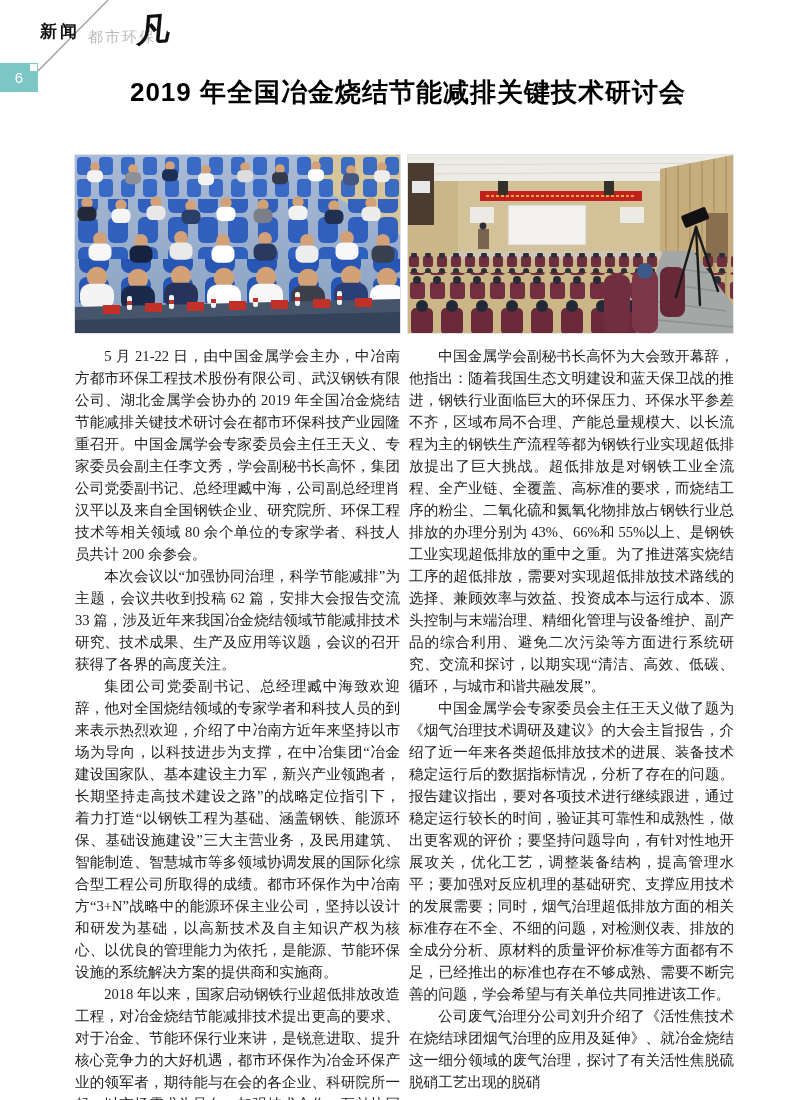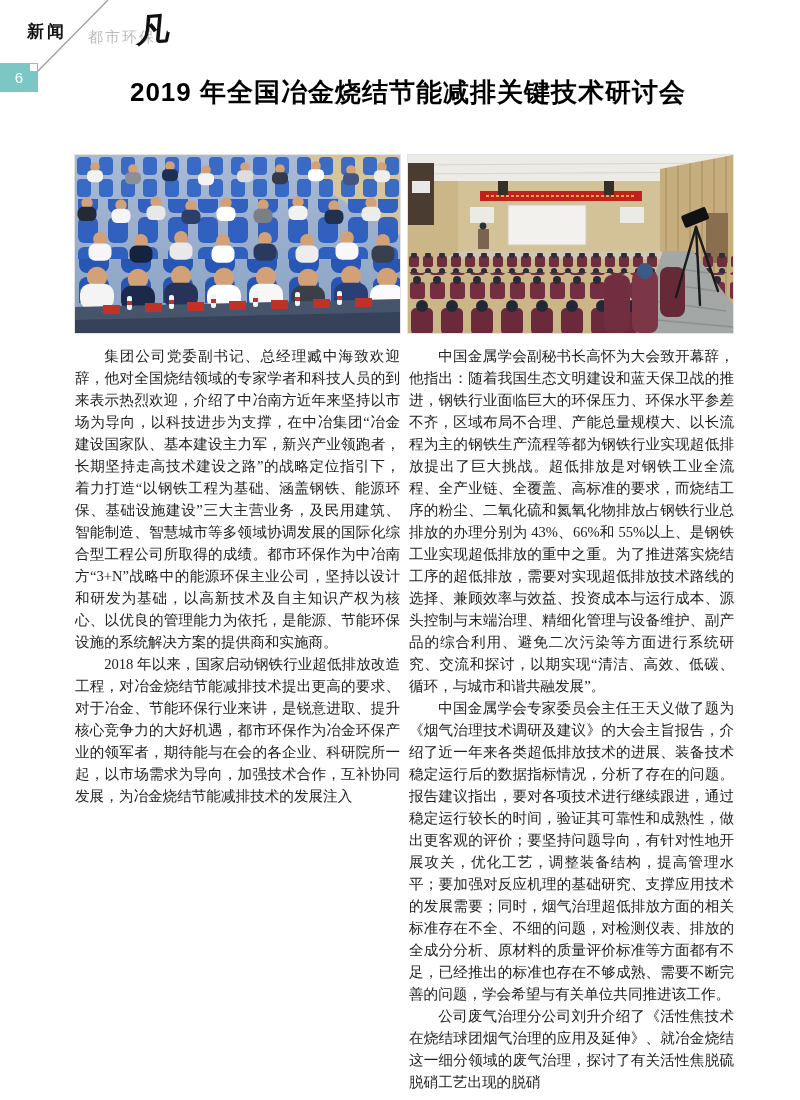"新闻" .section-label { left: 27px -> 40px }
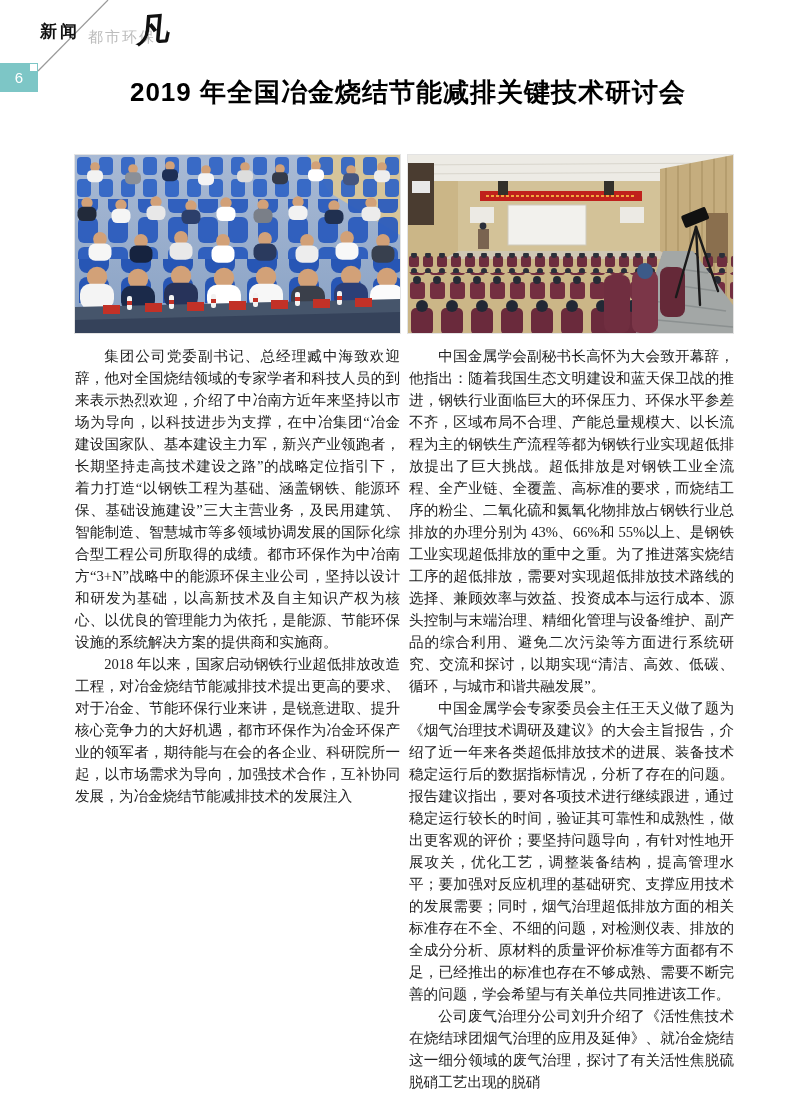"5 月 21-22" p { html: none -> <p>5 月 21-22 日，由中国金属学会主办，中冶南方都市环保工程技术股份有限公司、武汉钢铁有限公司、湖北金属学会协办的 2019 年全国冶金烧结节能减排关键技术研讨会在都市环保科技产业园隆重召开。中国金属学会专家委员会主任王天义、专家委员会副主任李文秀，学会副秘书长高怀，集团公司党委副书记、总经理臧中海，公司副总经理肖汉平以及来自全国钢铁企业、研究院所、环保工程技术等相关领域 80 余个单位的专家学者、科技人员共计 200 余参会。</p> }
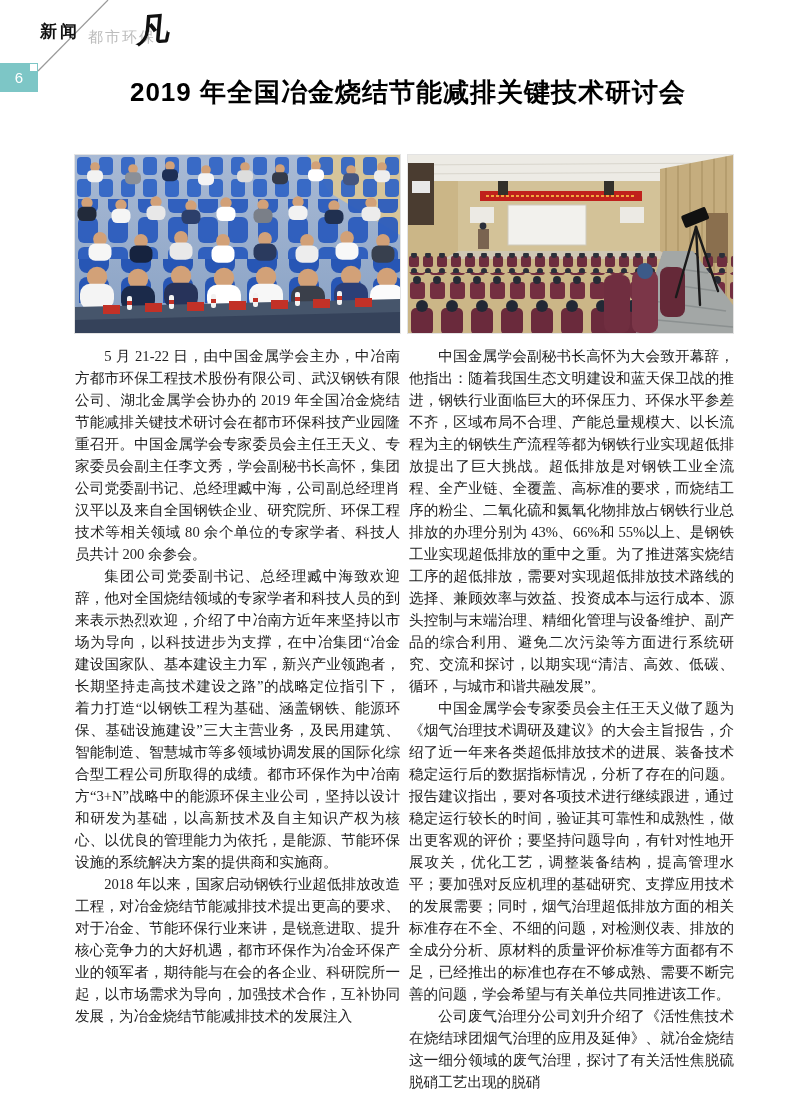"本次会议以“加强协同治理，科学节能减排”为主题，会议共收到投稿 62" p { html: none -> <p>本次会议以“加强协同治理，科学节能减排”为主题，会议共收到投稿 62 篇，安排大会报告交流 33 篇，涉及近年来我国冶金烧结领域节能减排技术研究、技术成果、生产及应用等议题，会议的召开获得了各界的高度关注。</p> }
